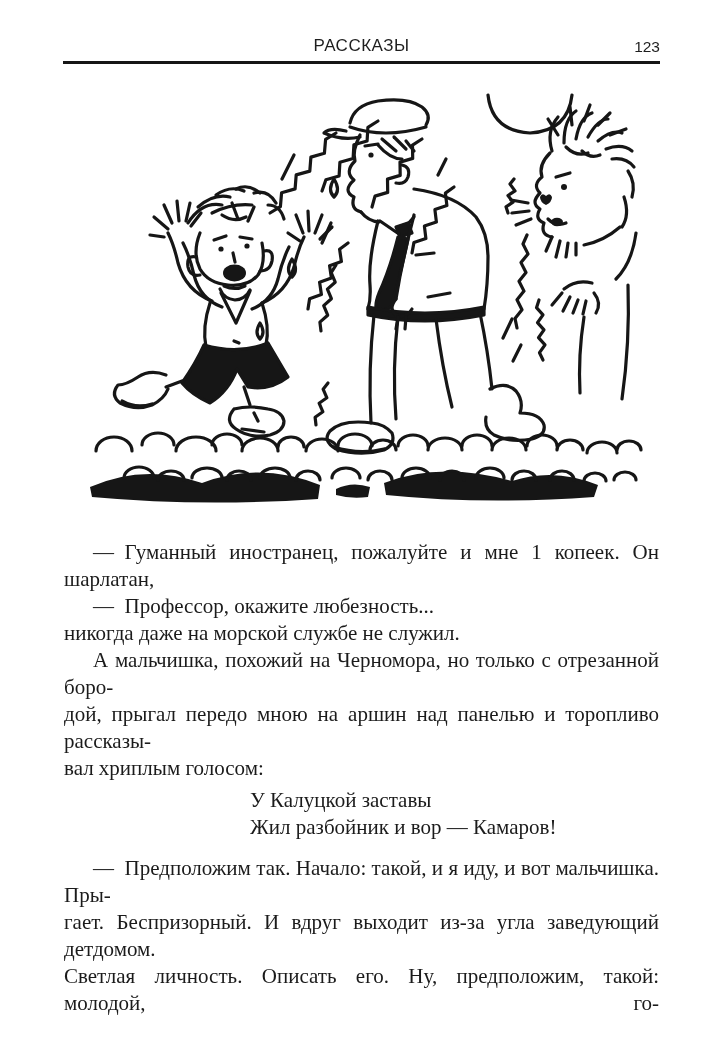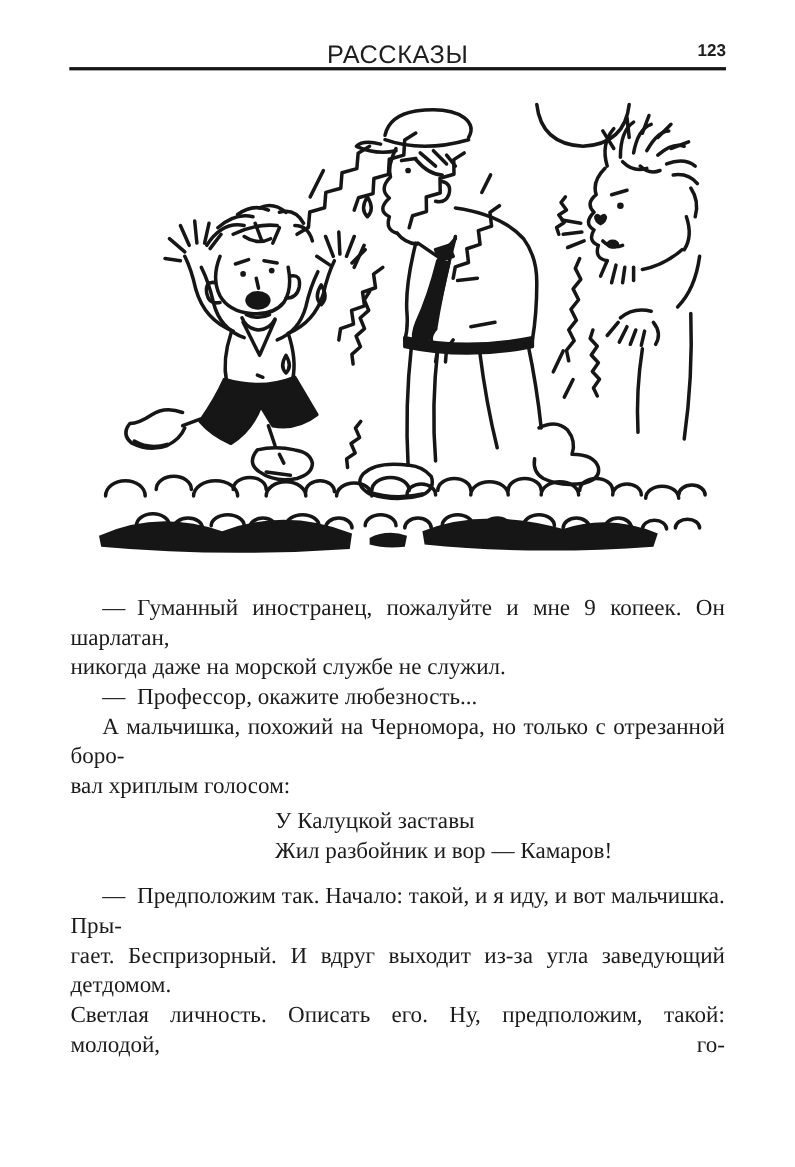"РАССКАЗЫ" .page-title { font-size: 23px -> 17px }
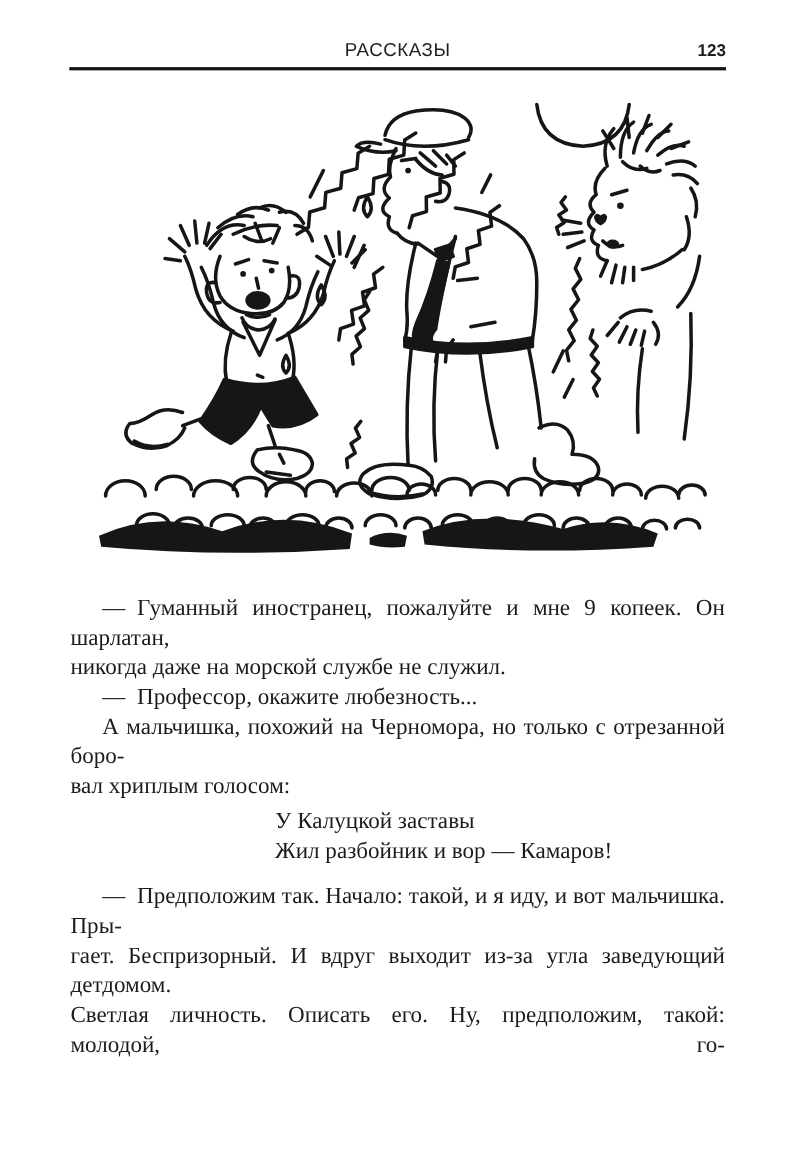"123" .page-number { font-weight: 700 -> 400 }
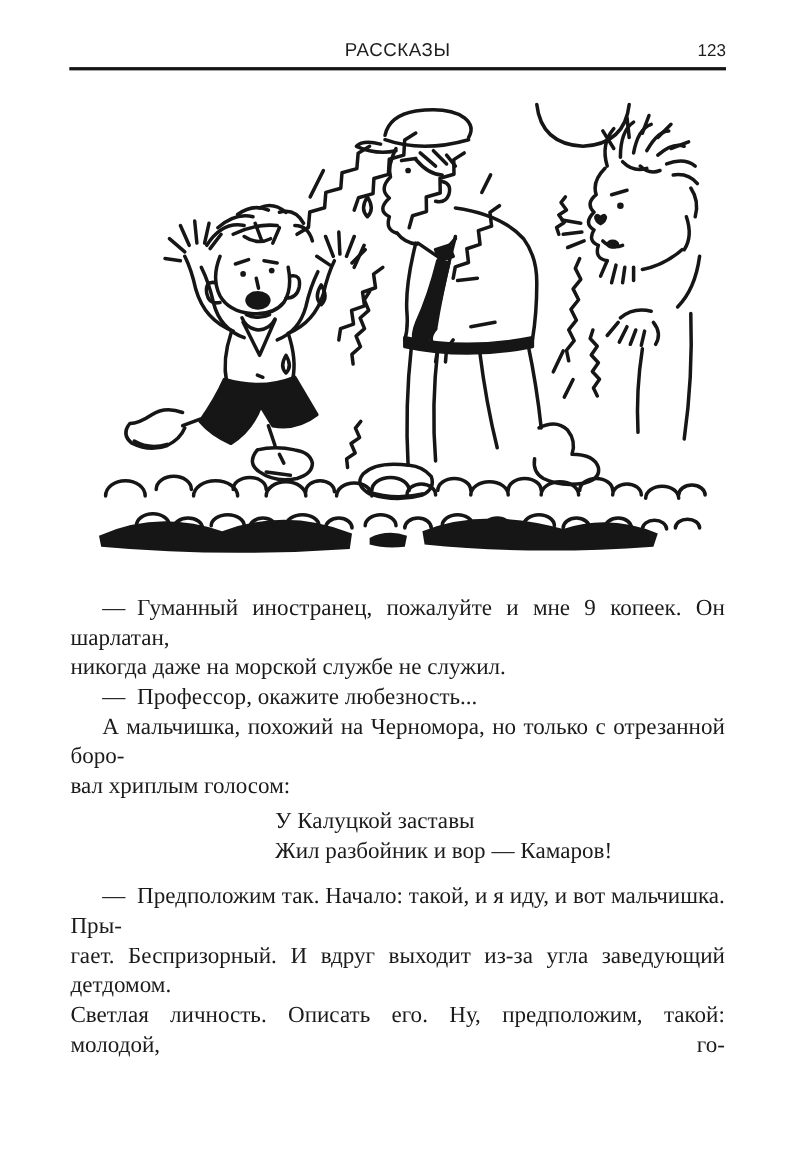"— Гуманный иностранец, пожалуйте и" div.line { text: 9 -> 1 }
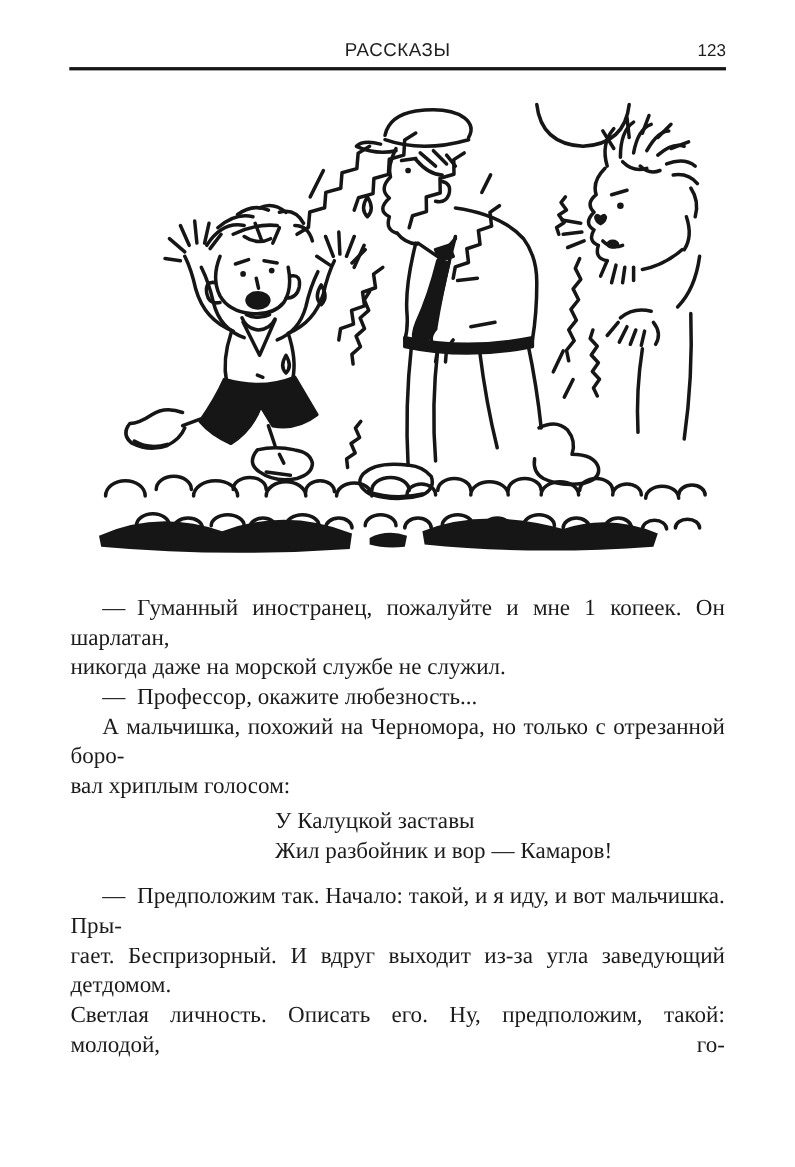"никогда даже на морской службе" div.line { order: before "— Профессор, окажите любезность..." -> after "— Профессор, окажите любезность..." }
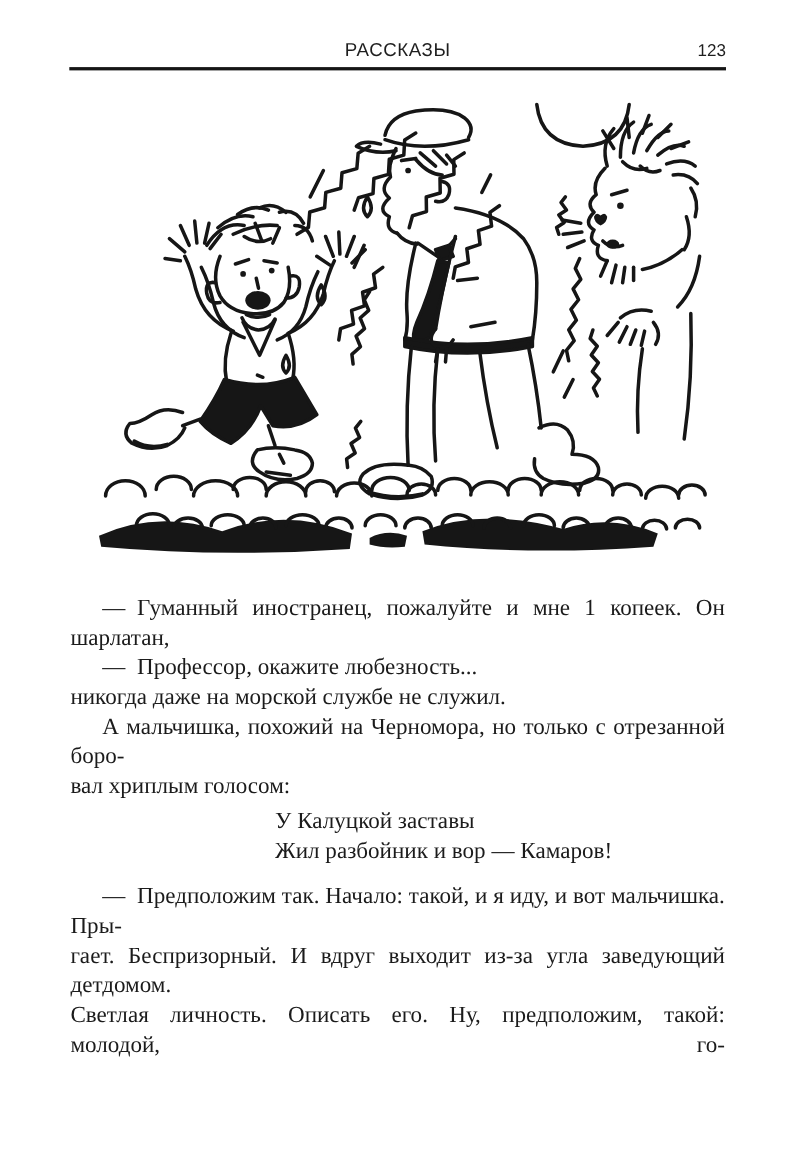"дой, прыгал передо мною на" div.line { html: none -> <div>дой, прыгал передо мною на аршин над панелью и торопливо рассказы-</div> }
